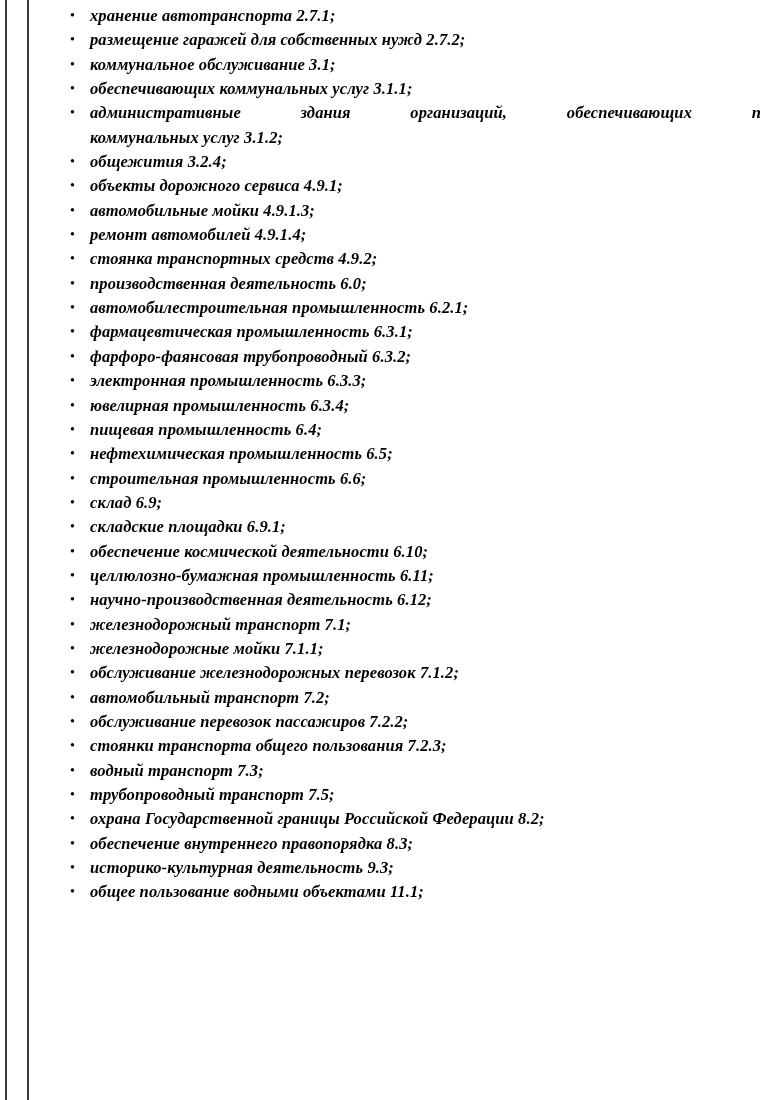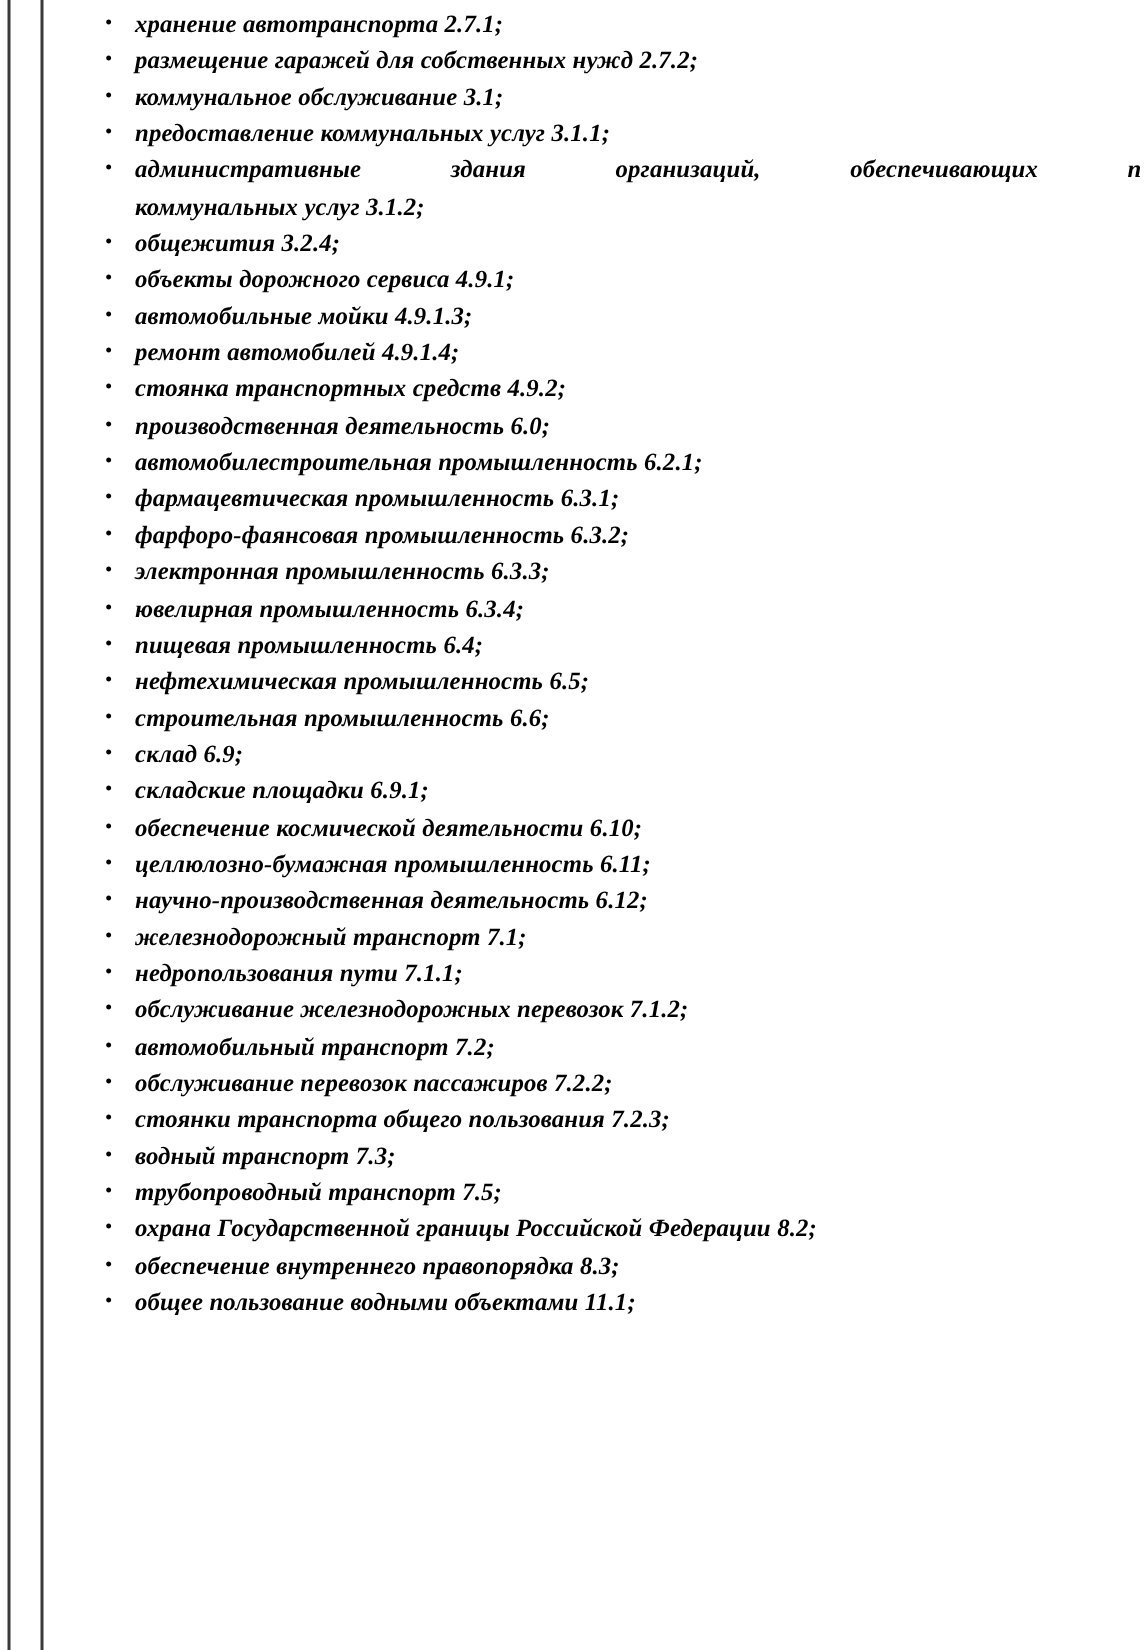"предоставление коммунальных услуг 3.1.1;" span { text: предоставление -> обеспечивающих }
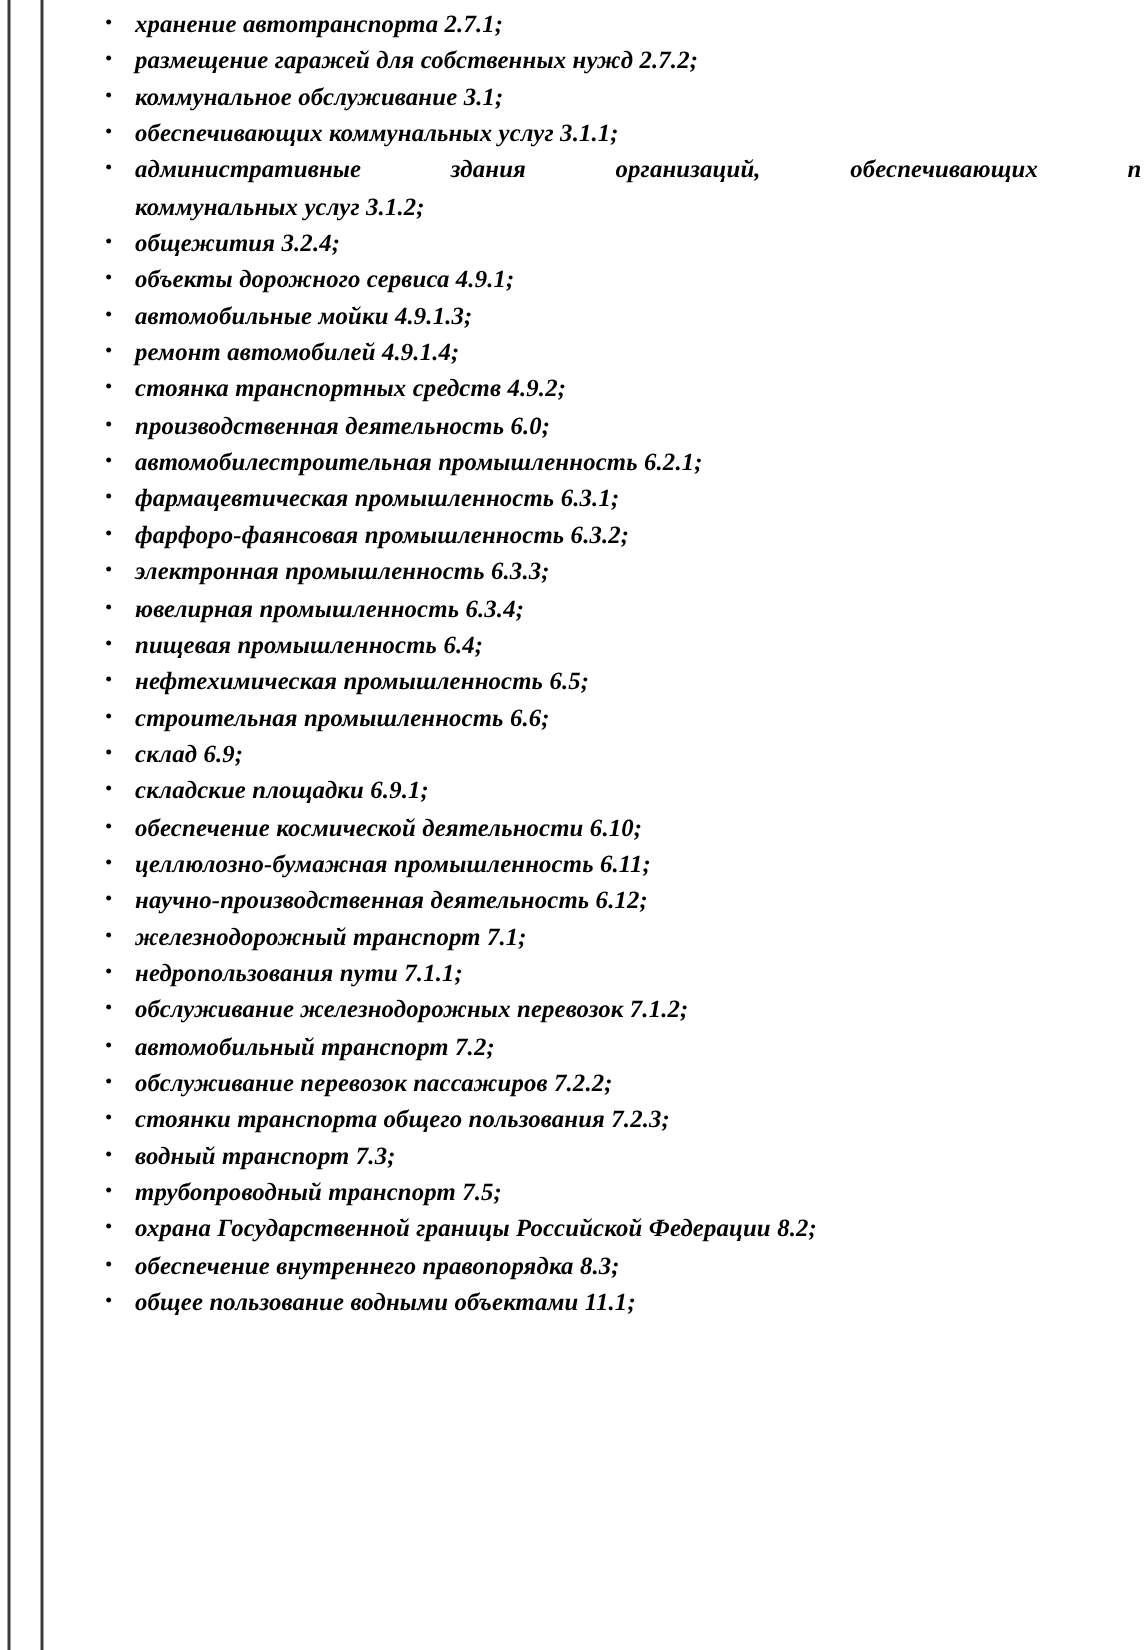"фарфоро-фаянсовая промышленность 6.3.2;" span { text: промышленность -> трубопроводный }
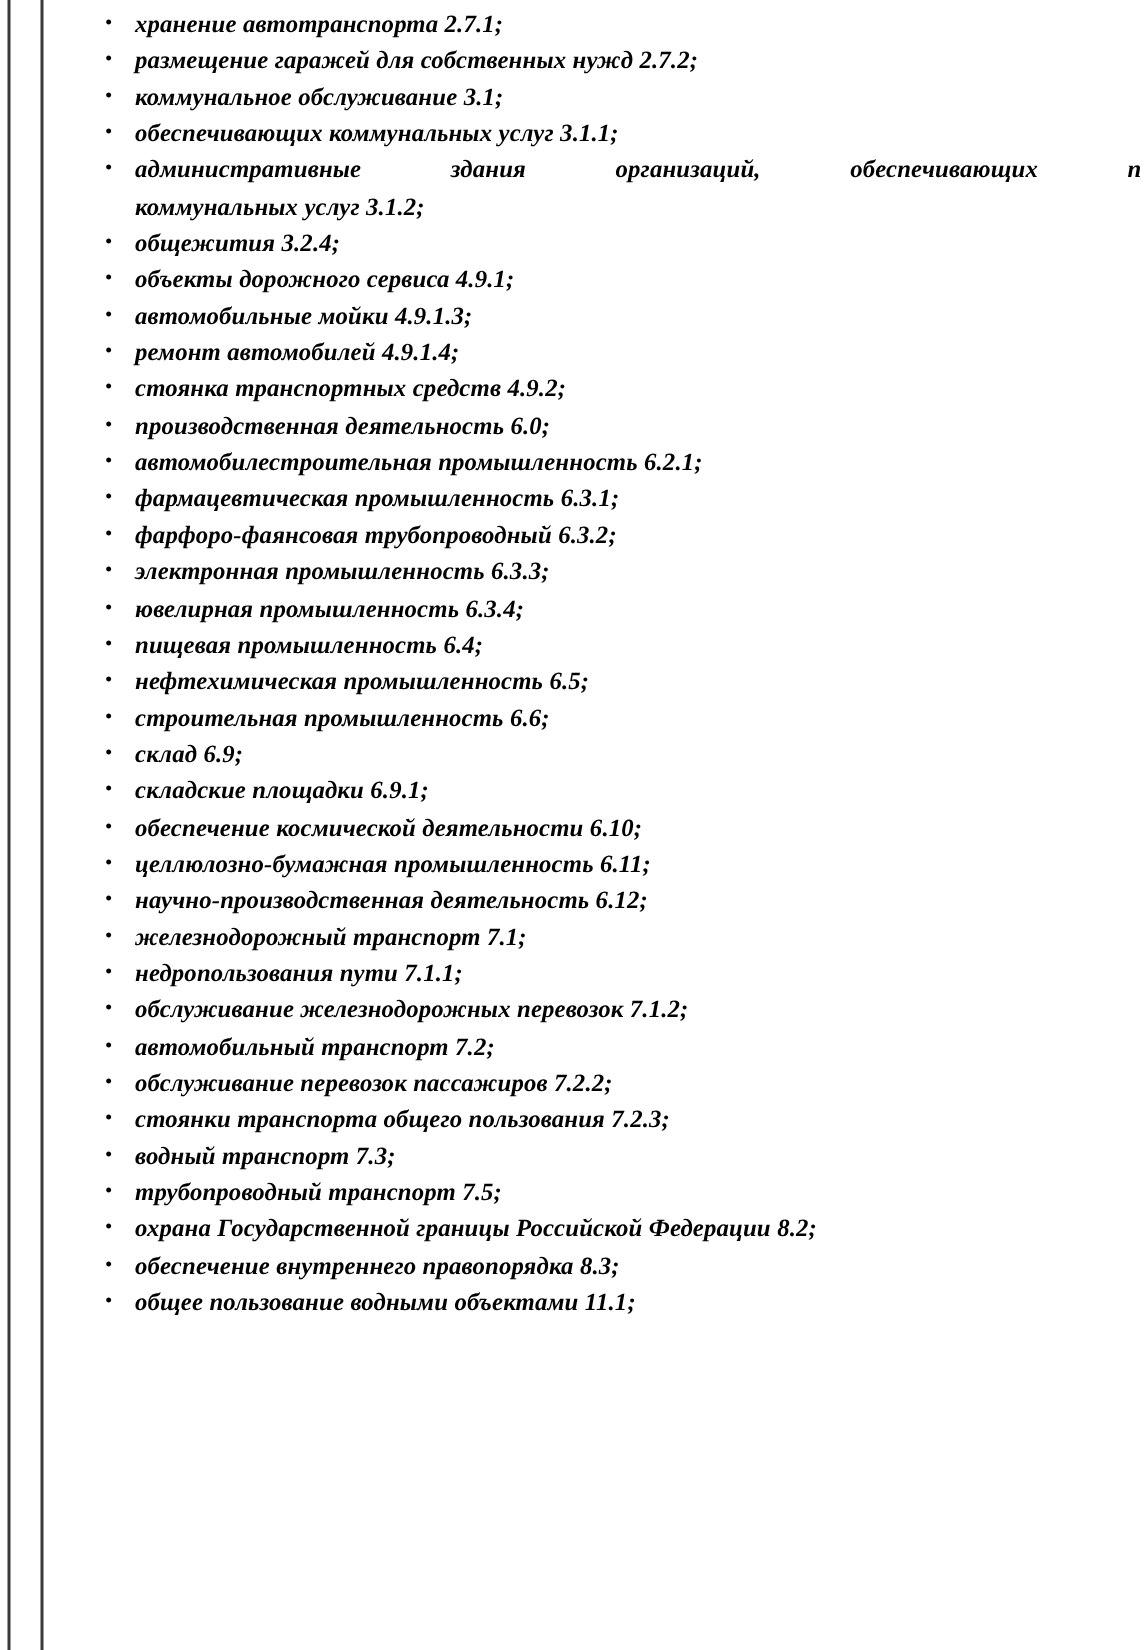"недропользования пути 7.1.1;" span { text: недропользования пути -> железнодорожные мойки }
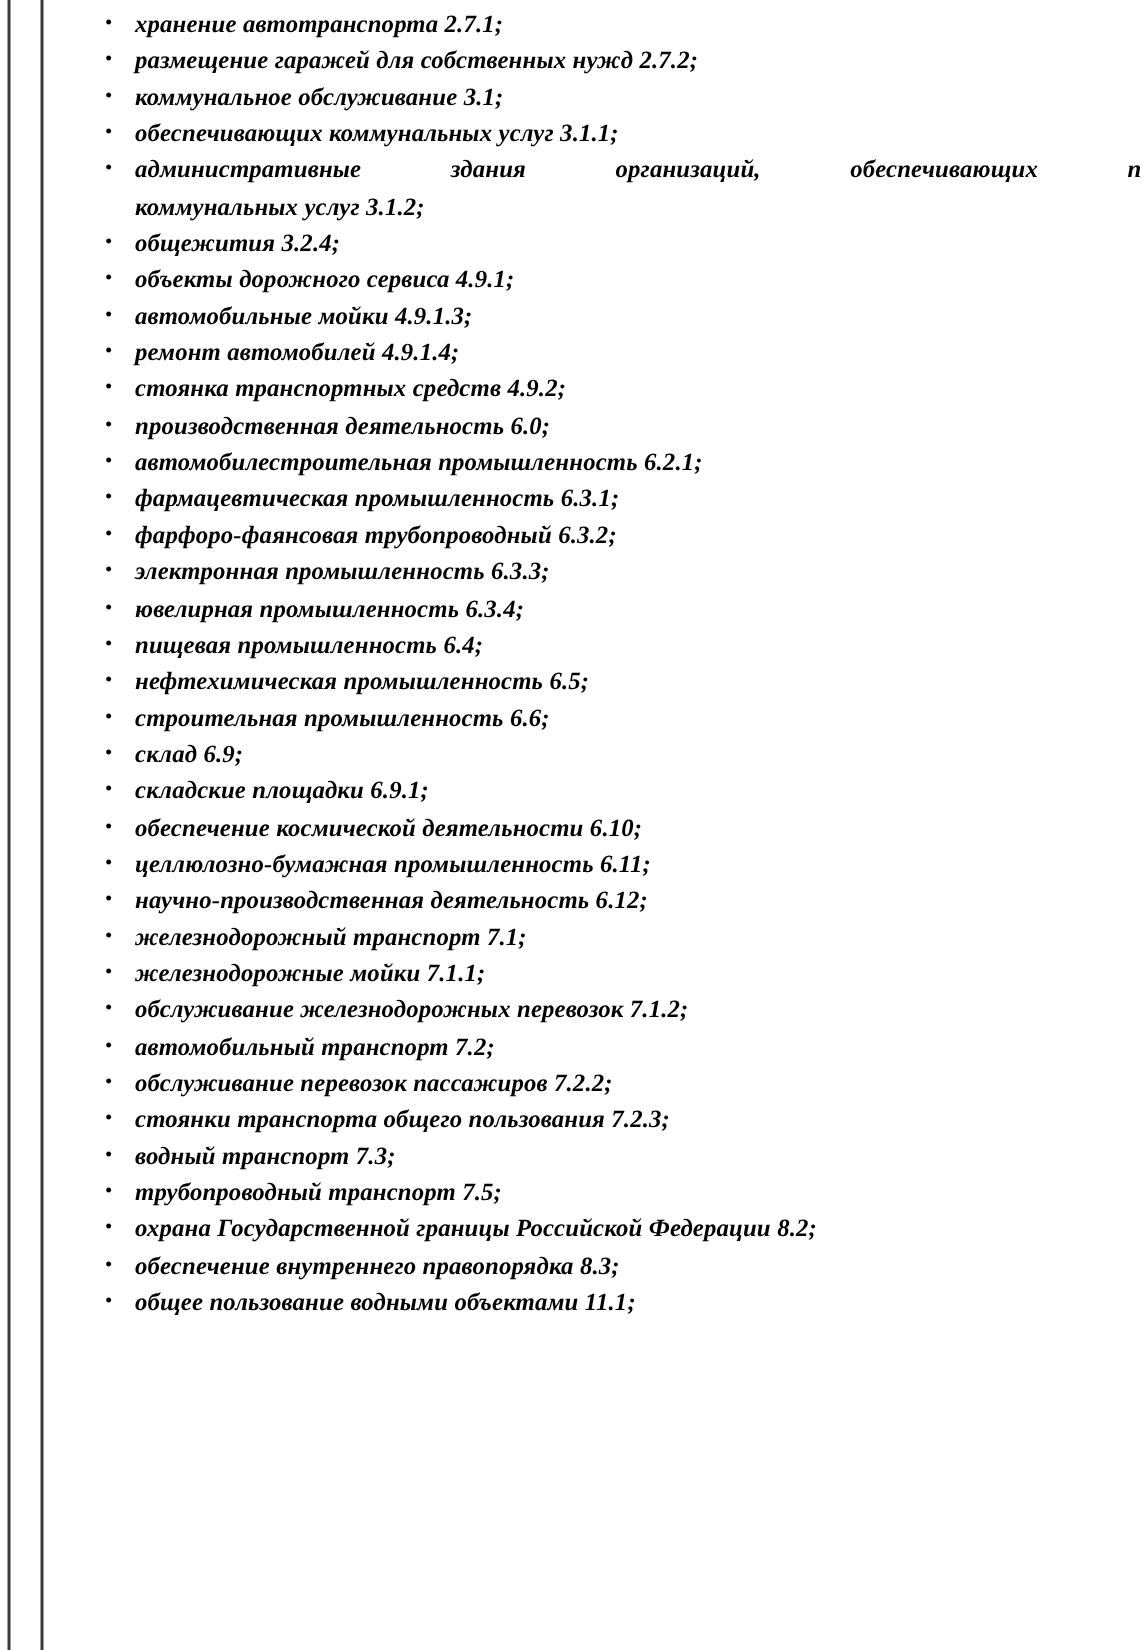"историко-культурная деятельность 9.3;" li { html: none -> <li><span>историко-культурная деятельность 9.3;</span></li> }
